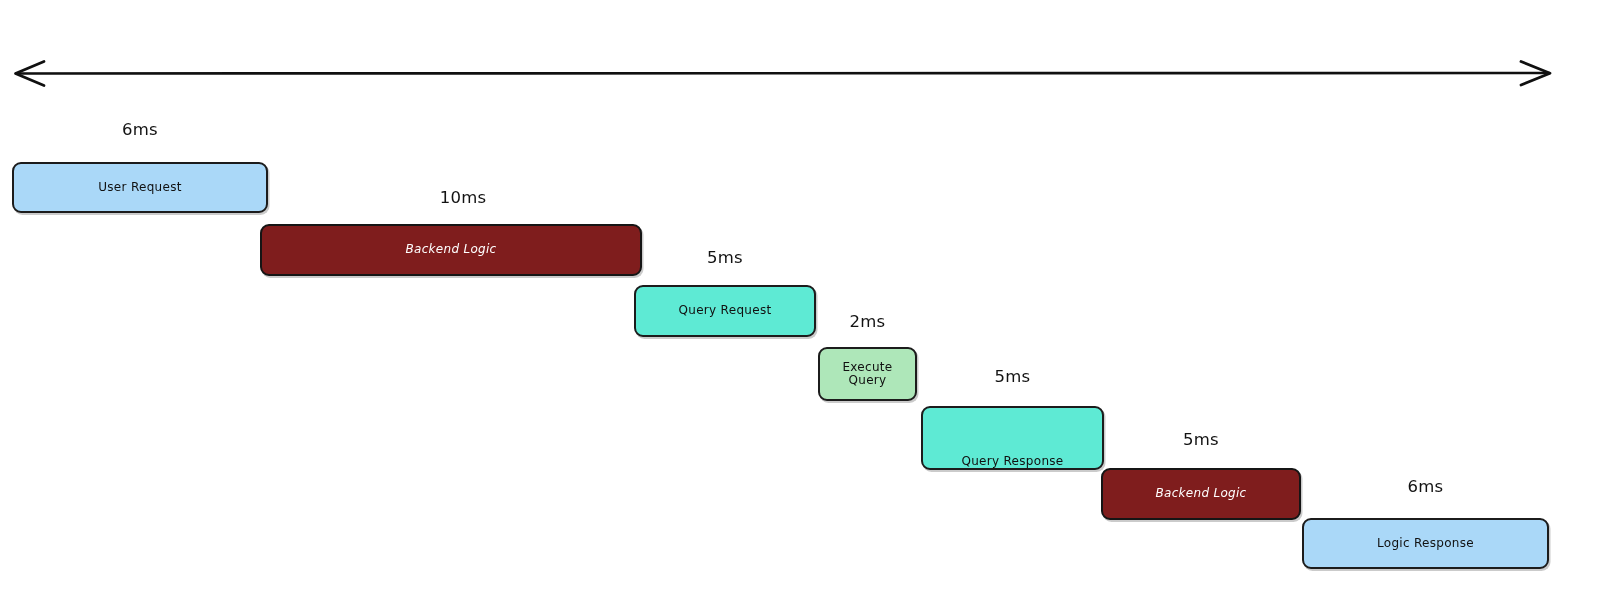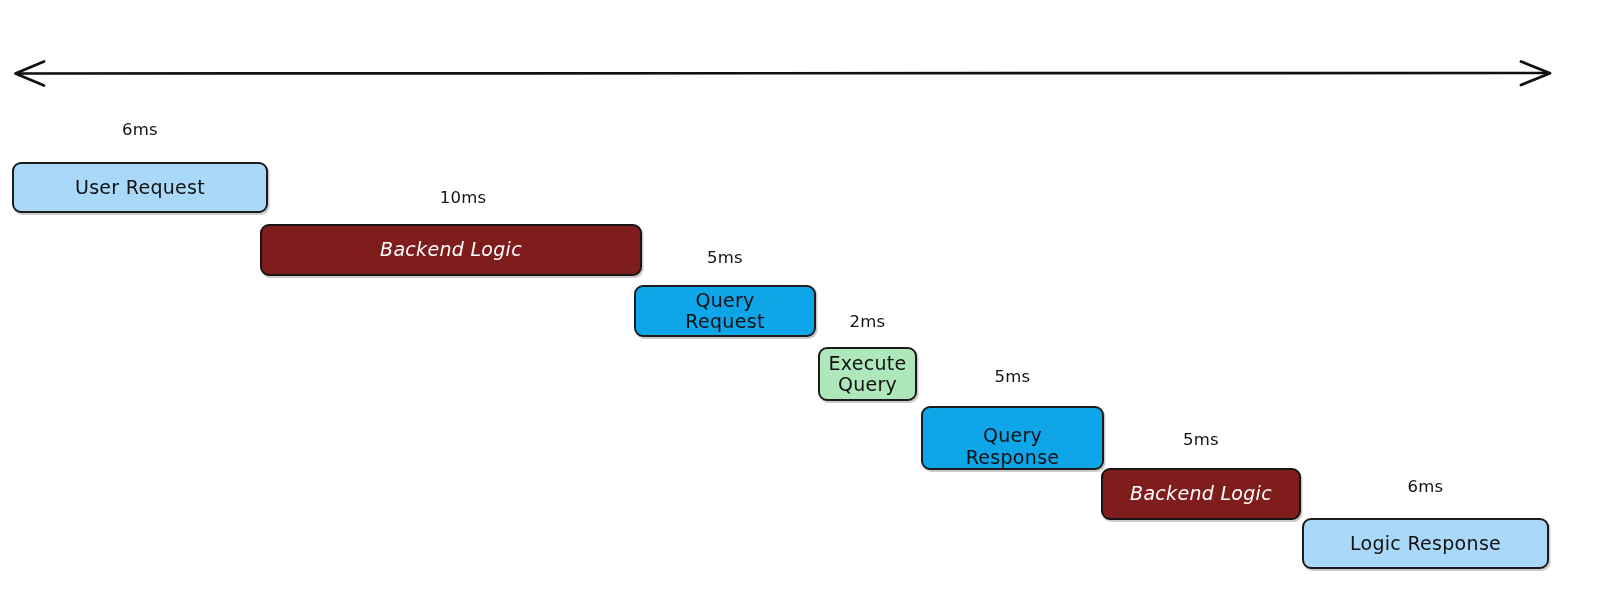"User Request" .bar { font-size: 19px -> 12px }
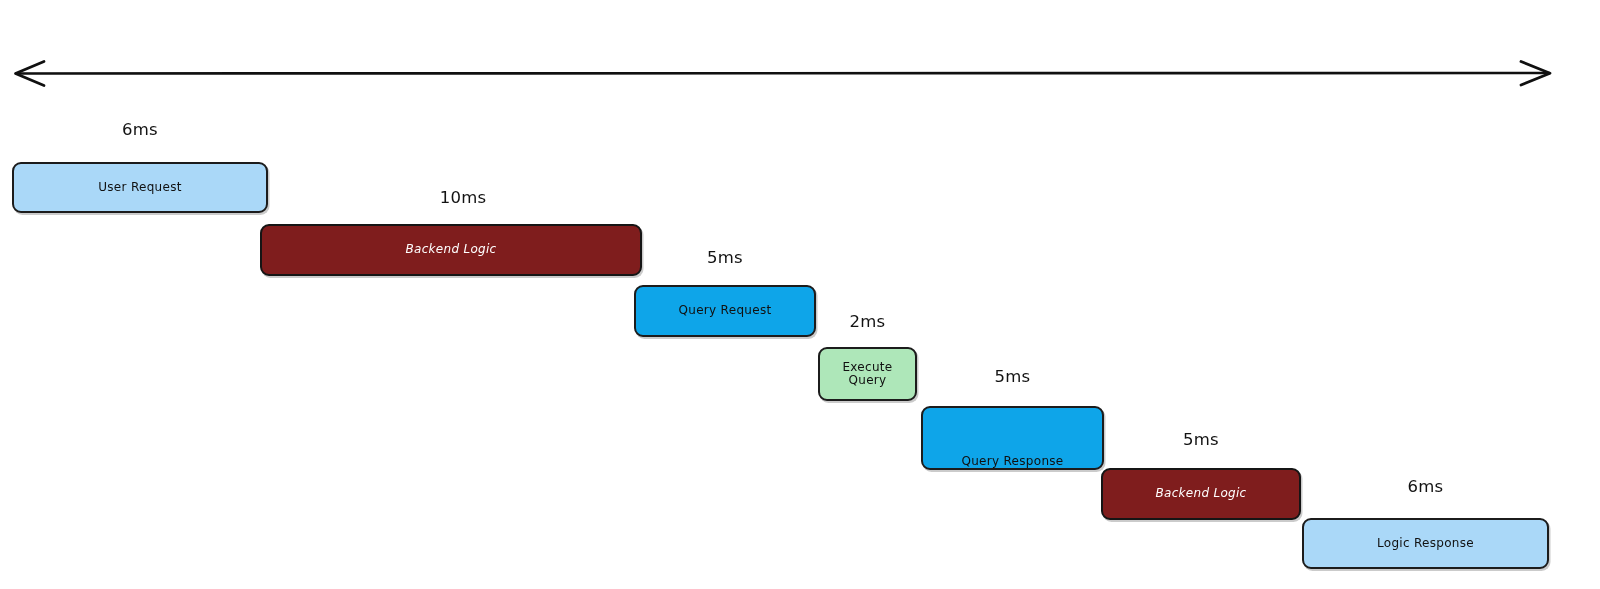"Query Request" .bar.gray { background: #0ea5e9 -> #5eead4 }
